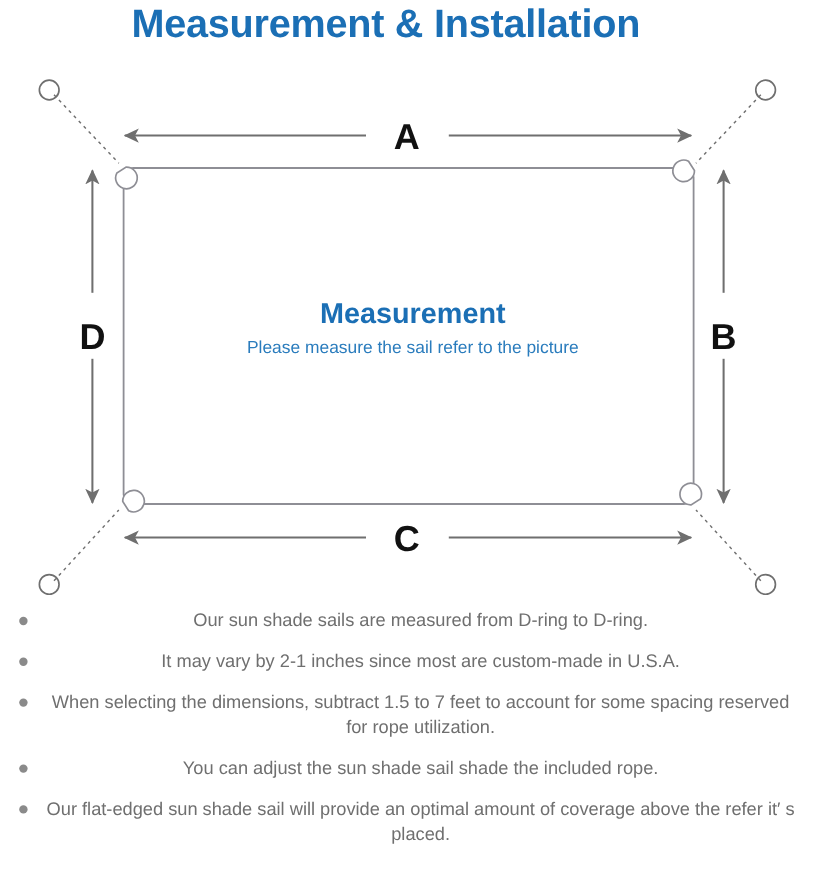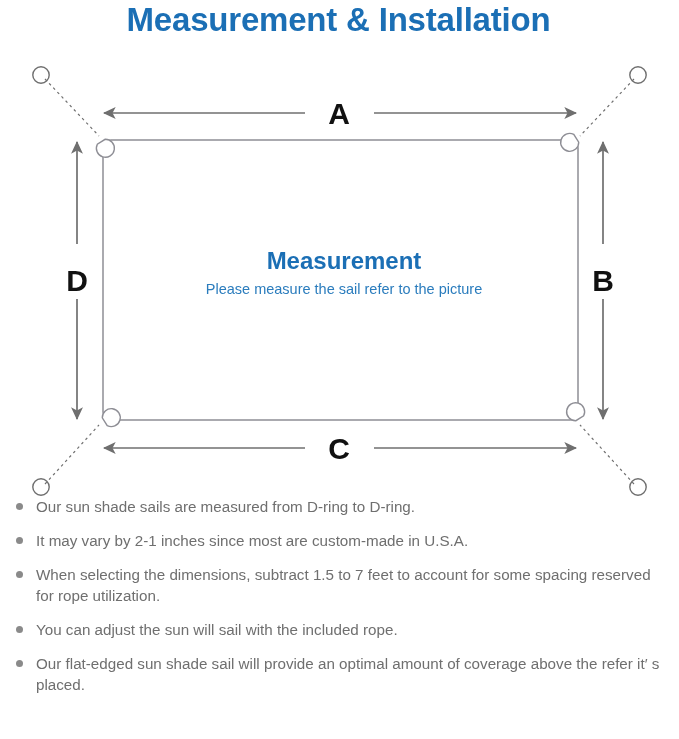"Measurement & Installation" #title { left: 17px -> 0 }
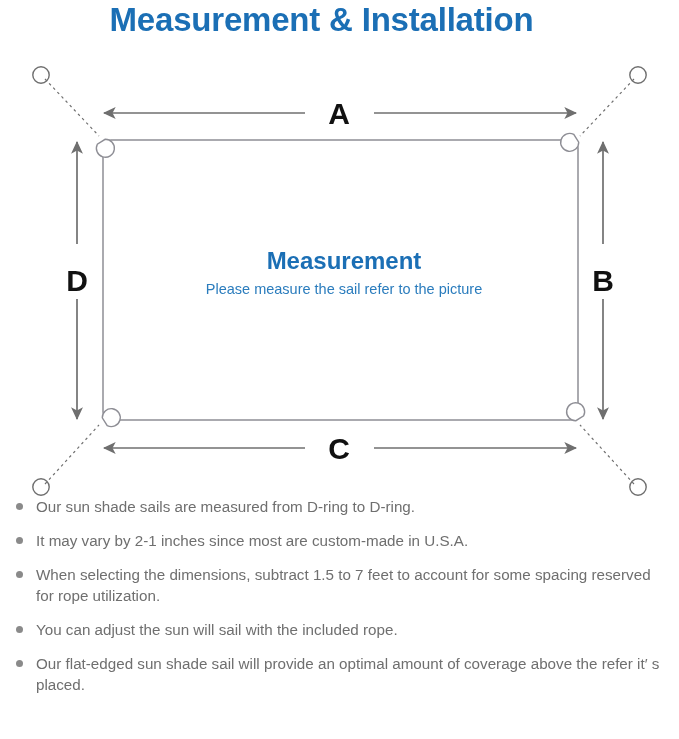"Our sun shade sails are" #notes { text-align: none -> center; top: 496px -> 507px }
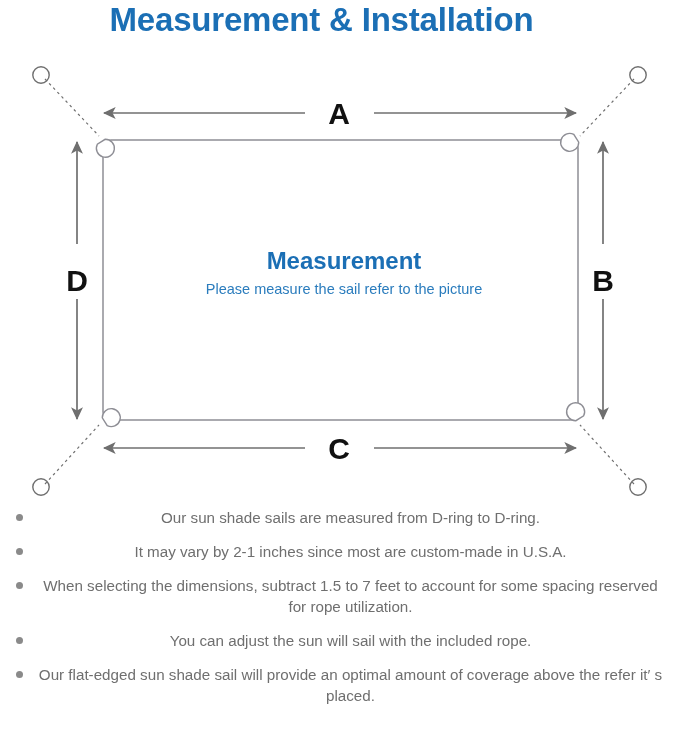"You can adjust the sun" span.txt { text: will sail with -> shade sail shade }
